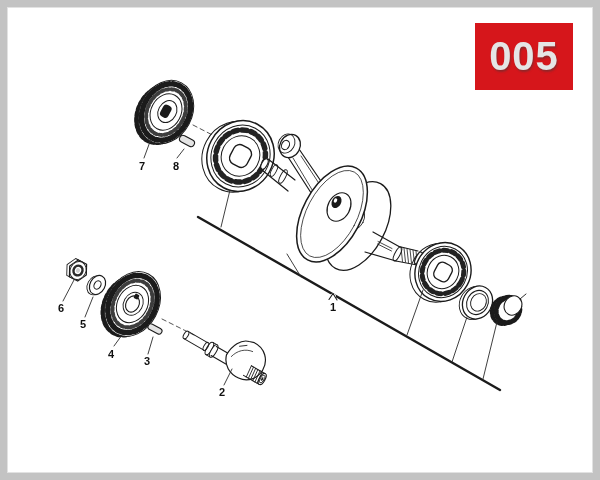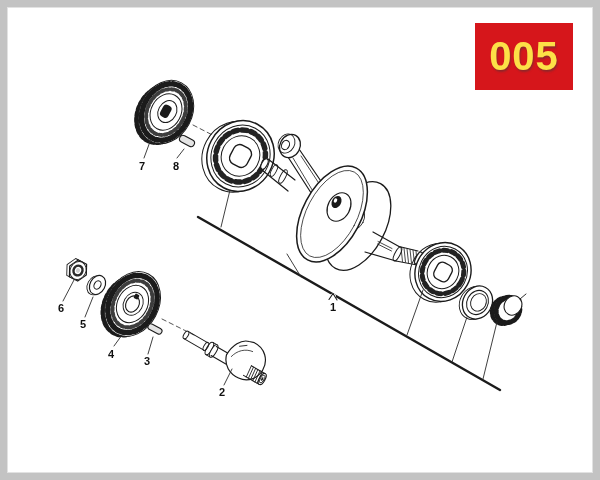"005" .badge { color: #fde047 -> #e5e5e5 }
